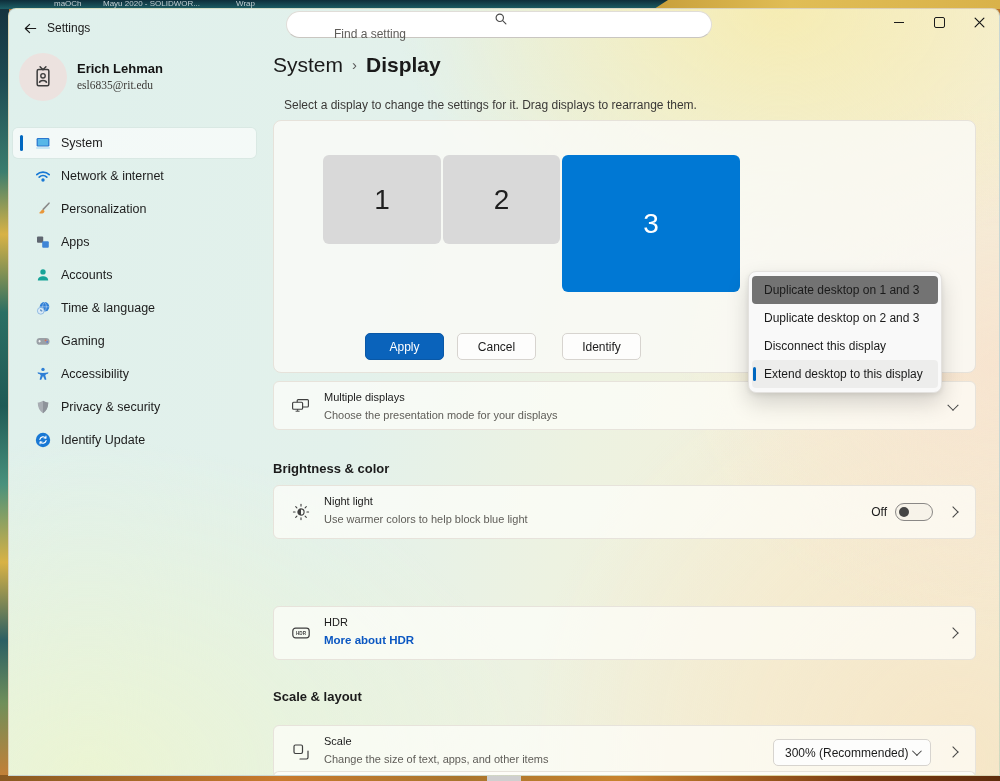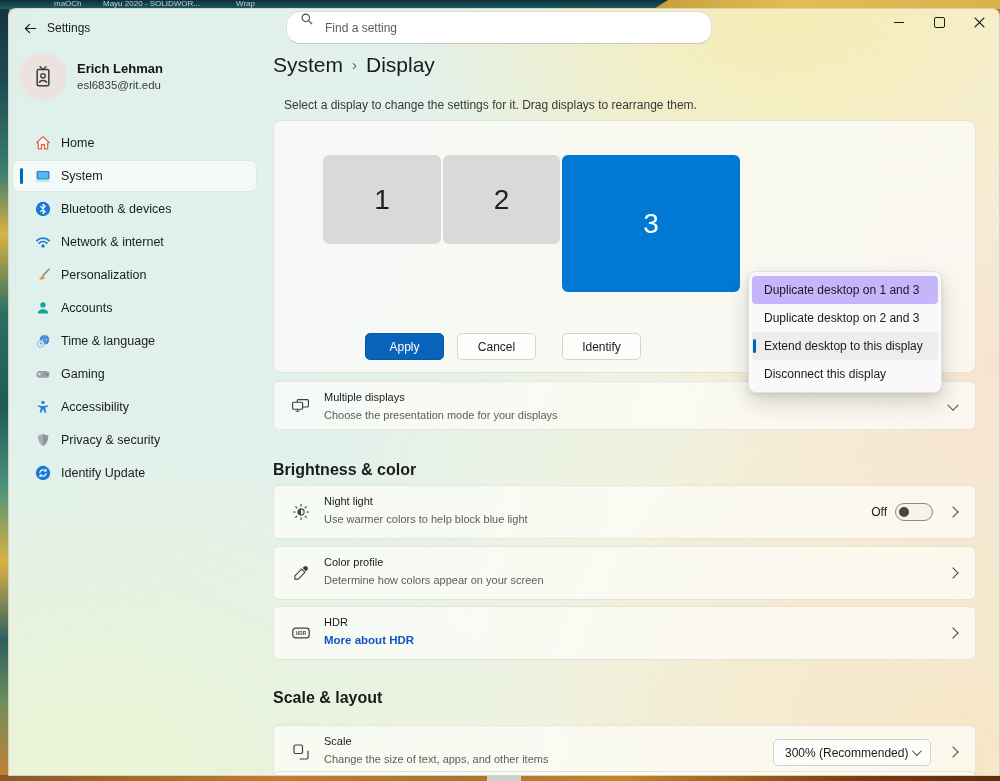"Find a setting" .search-box { align-items: none -> center; flex-direction: none -> column; height: 33px -> 27px }
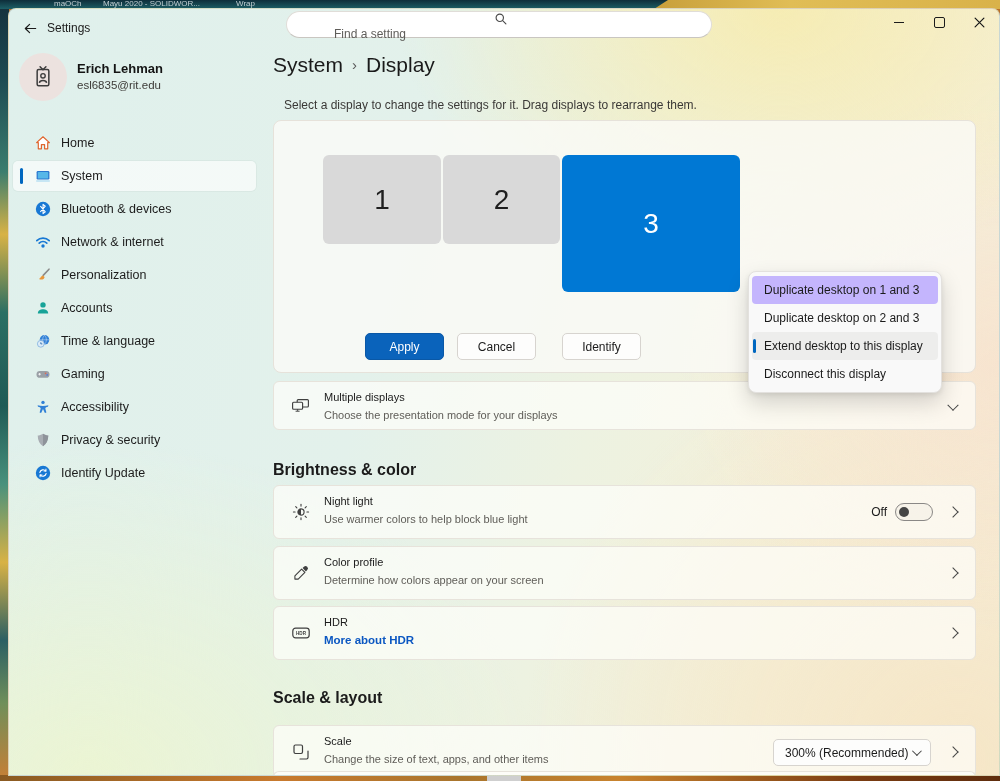"Display" .bc-cur { font-weight: normal -> bold }
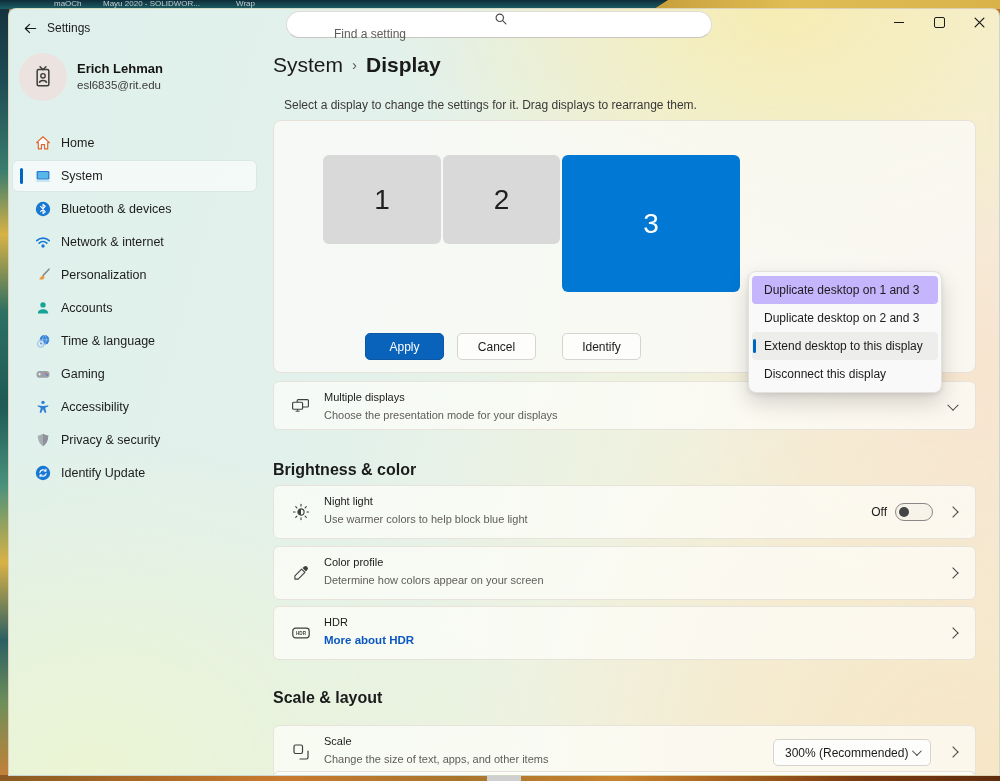"esl6835@rit.edu" .p-email { font-family: none -> Liberation Serif, serif }
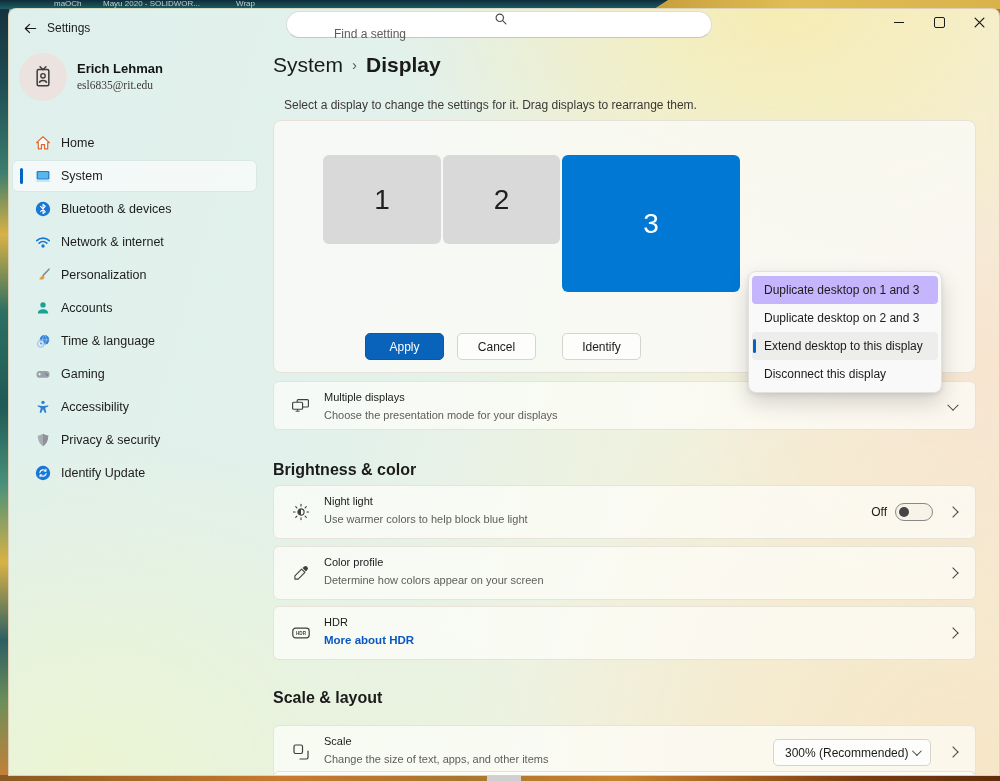"Home" div.nav-item { html: <div> <span> <svg> <path></path> </svg> </span> <span>Home</span> </div> -> none }
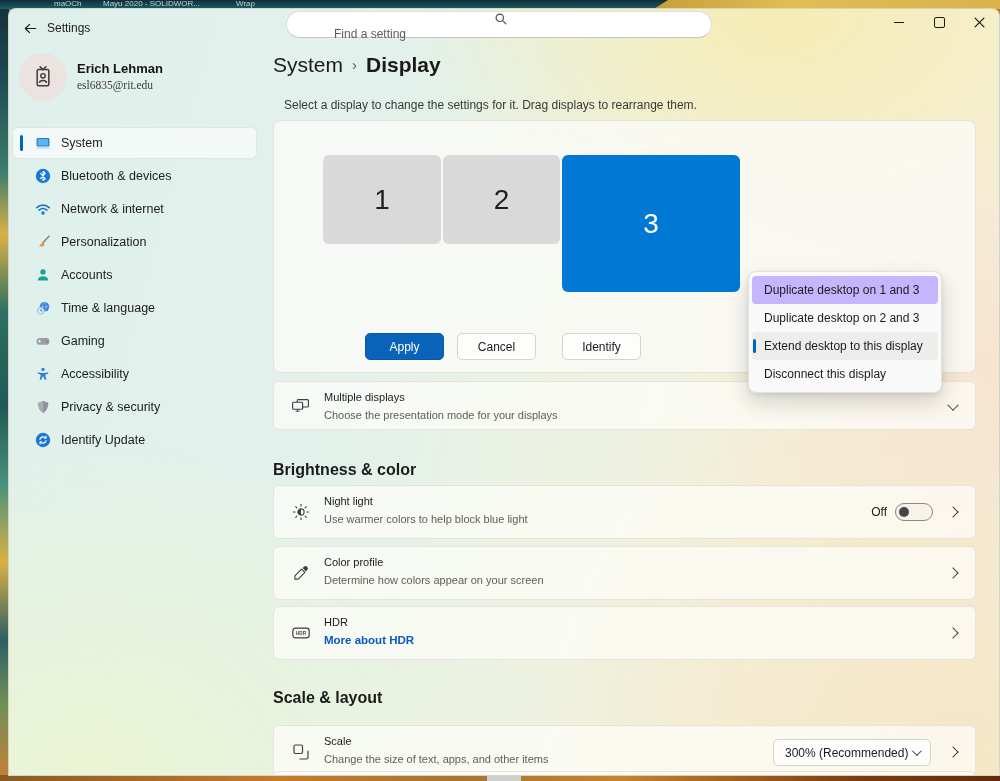"Bluetooth & devices" div.nav-item { html: <div> <span> <svg> <circle></circle> <path></path> </svg> </span> <span>Bluetooth &amp; devices</span> </div> -> none }
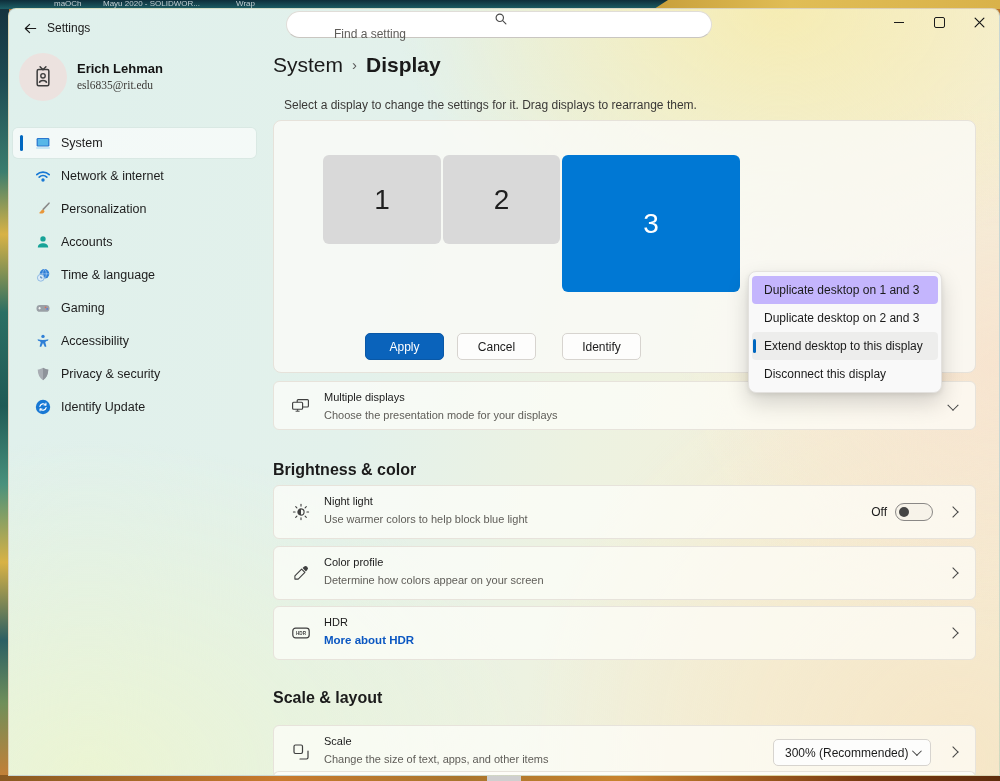"Apps" div.nav-item { html: none -> <div> <span> <svg> <rect></rect> <rect></rect> </svg> </span> <span>Apps</span> </div> }
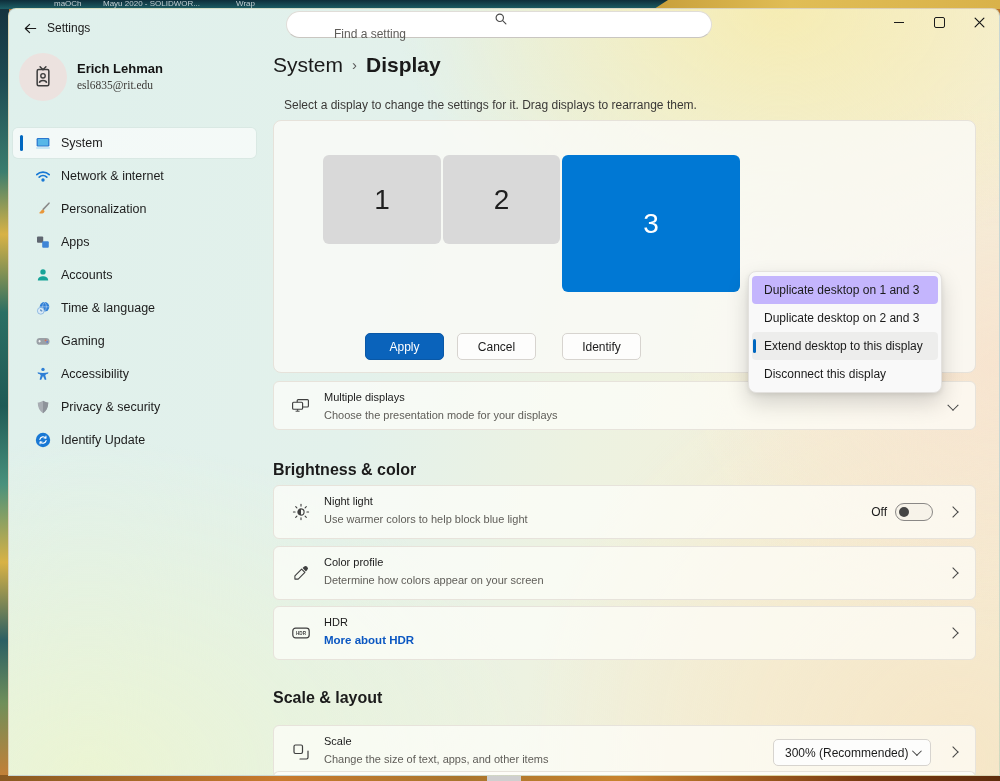"Duplicate desktop on 1 and" .menu-item.hovered { background: #c4b5fd -> #737373 }
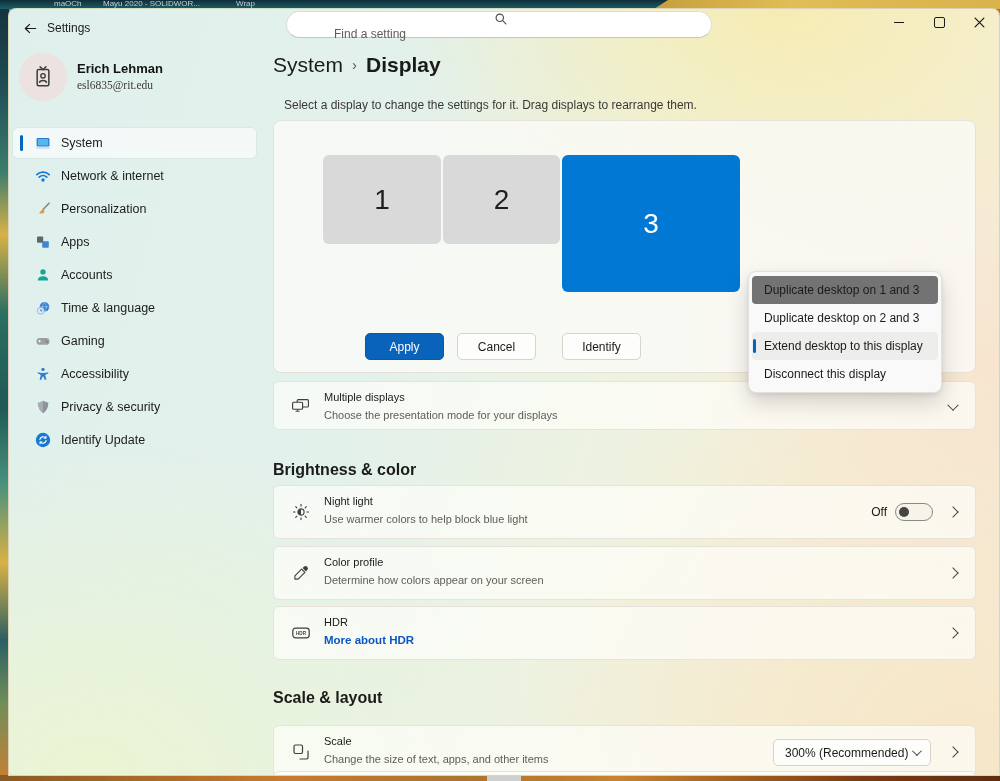"Extend desktop to this display" div.menu-item { order: before "Disconnect this display" -> after "Disconnect this display" }
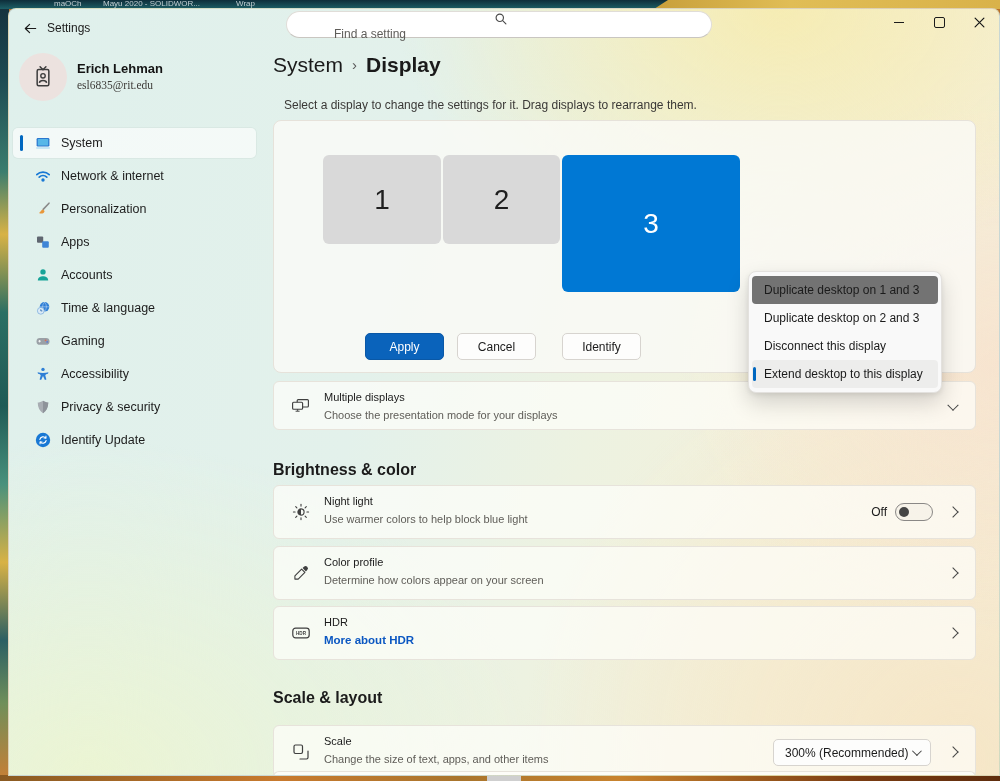"Brightness & color" .sec-head { font-size: 16px -> 13px }
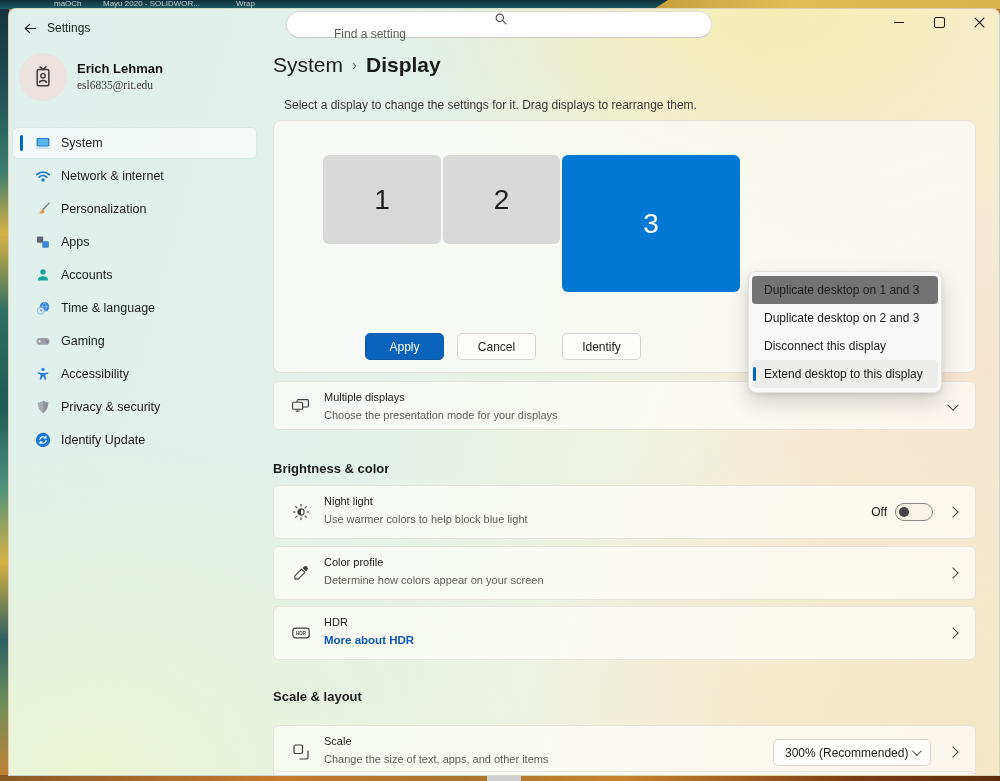"Color profile" div.card { html: <div> <svg> <path></path> <path></path> </svg> <div>Color profile</div> <div>Determine how colors appear on your screen</div> <span></span> </div> -> none }
